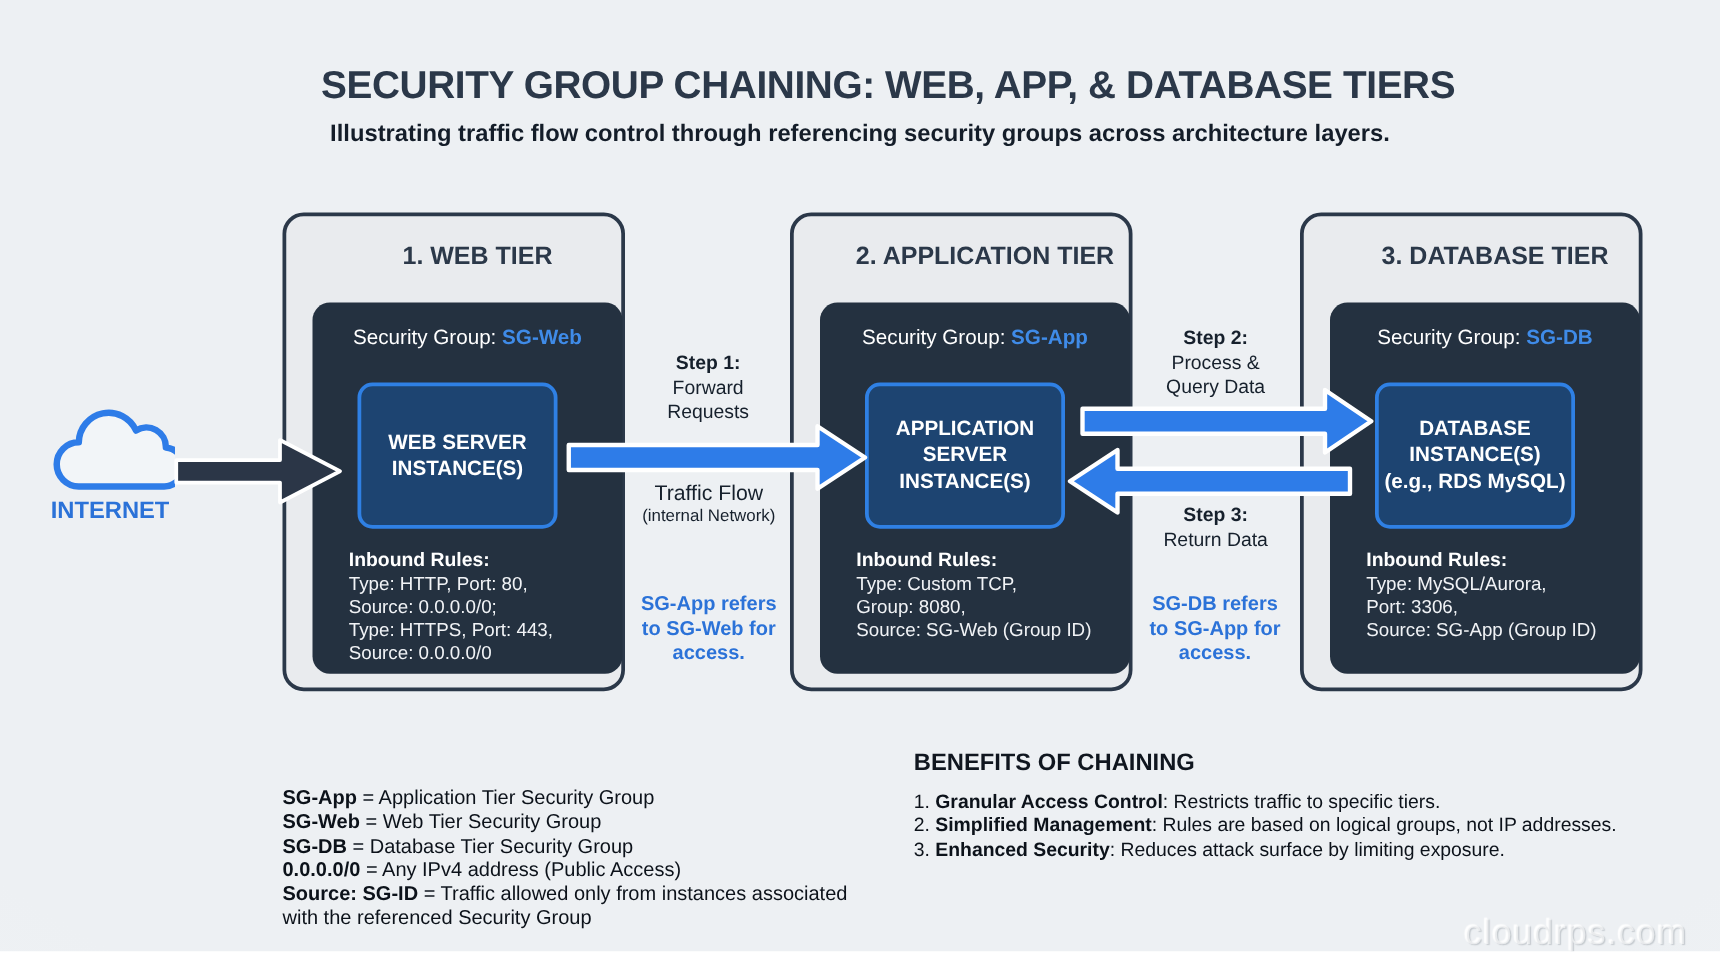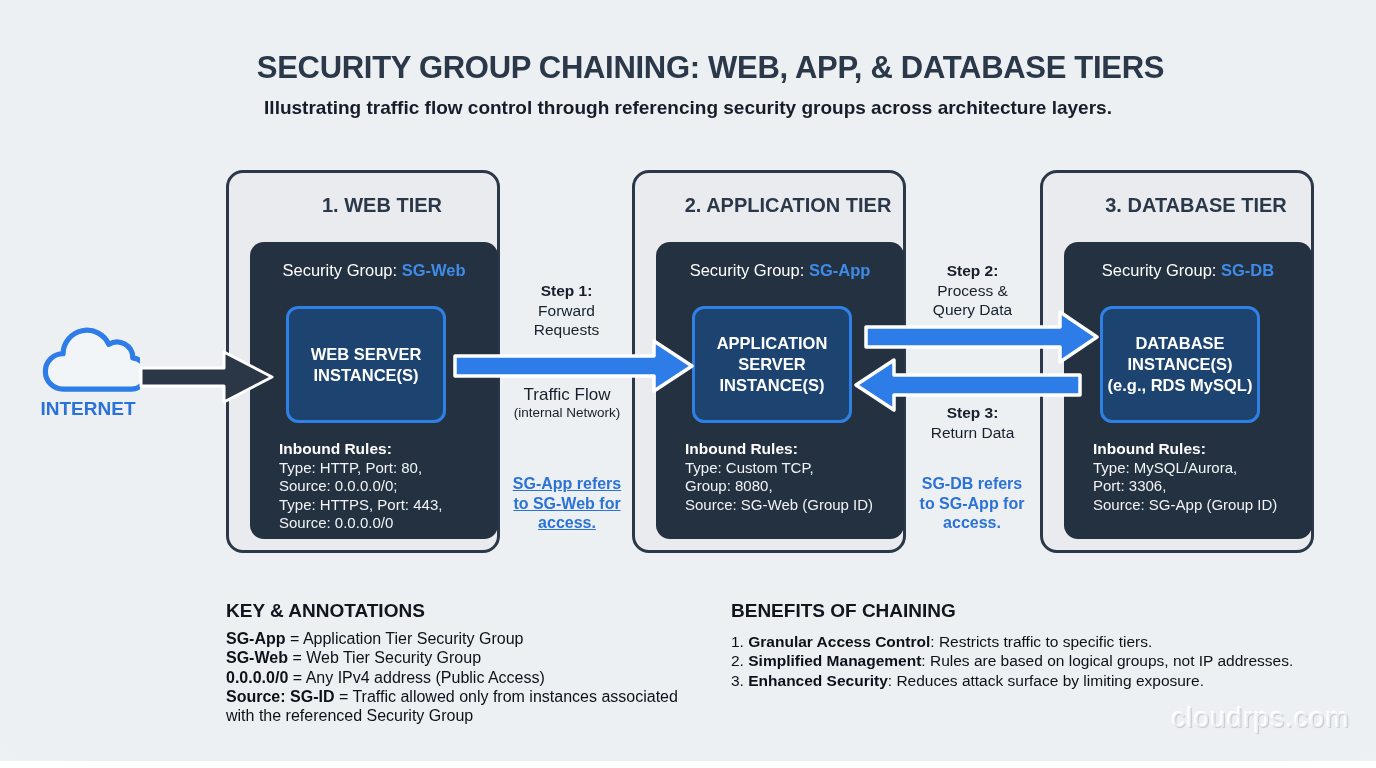"SG-App refers" div.flow-block { text-decoration: underline -> none }
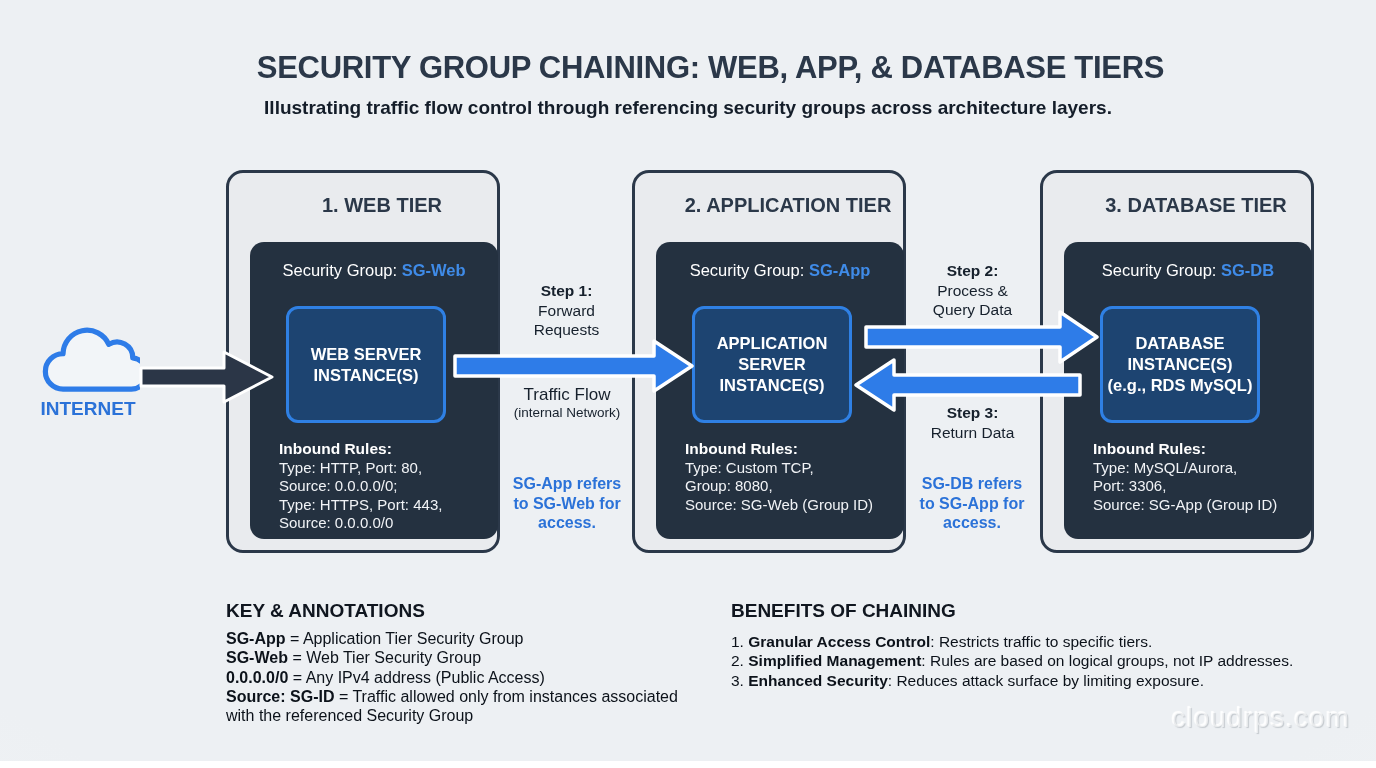"KEY & ANNOTATIONS" div.key-heading { html: <div>KEY &amp; ANNOTATIONS</div> -> none }
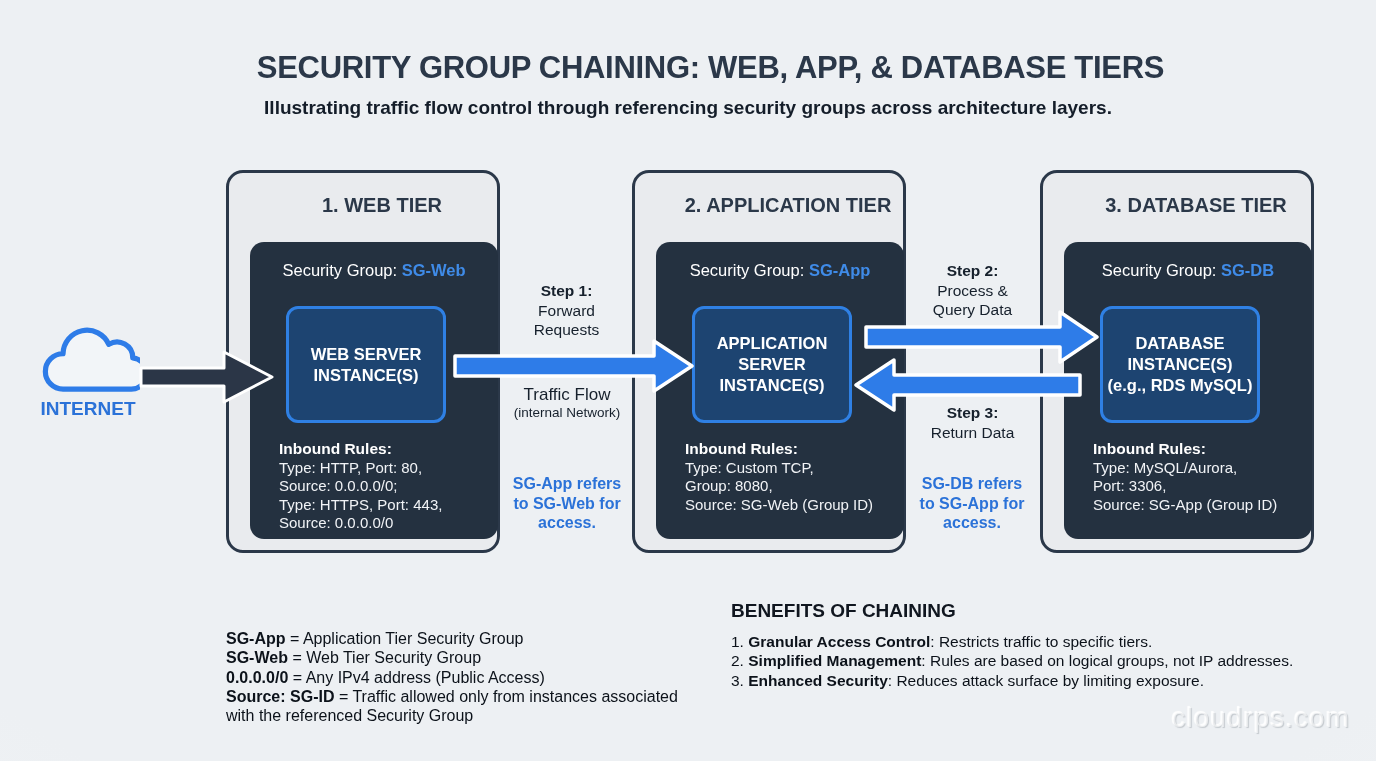"SG-DB = Database Tier Security" div { html: none -> <div><b>SG-DB</b><span> = Database Tier Security Group</span></div> }
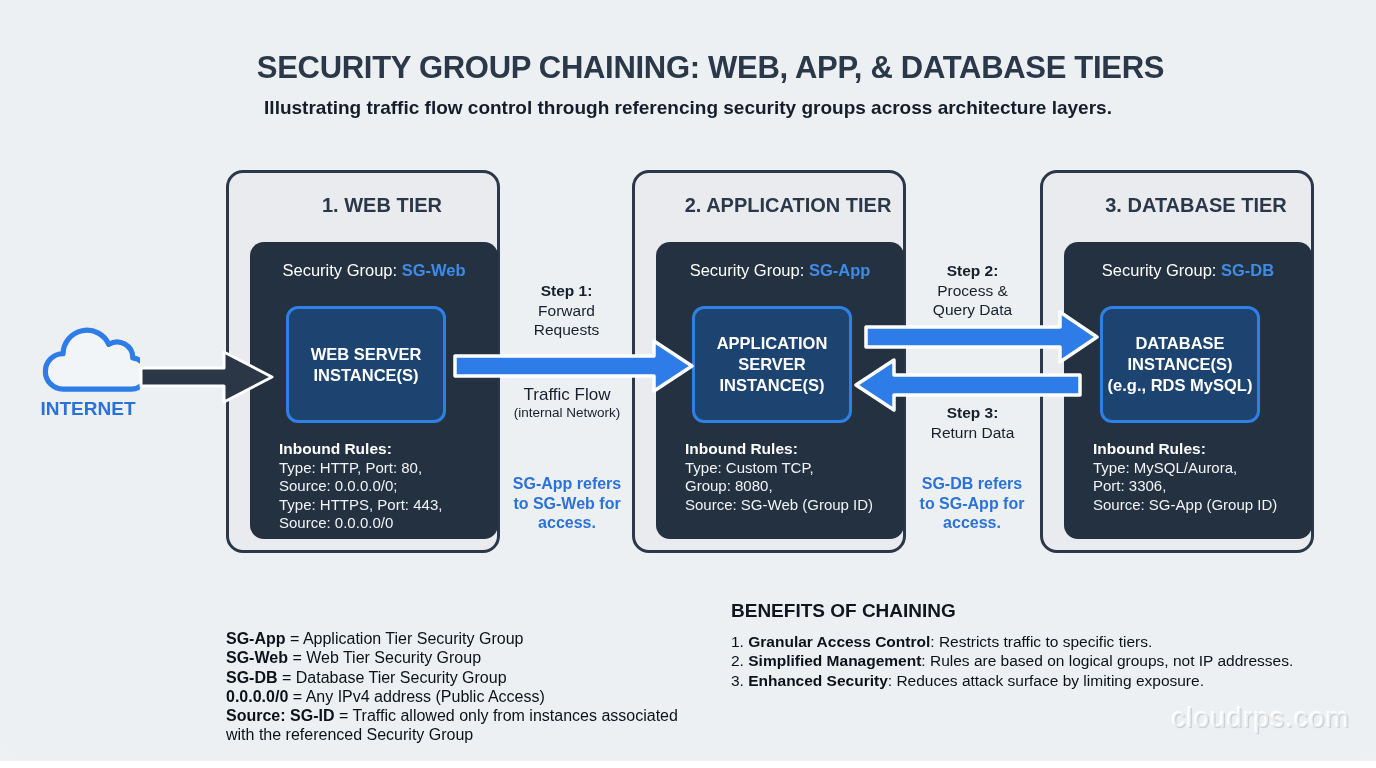"cloudrps.com" .watermark { top: 702px -> 730px }
